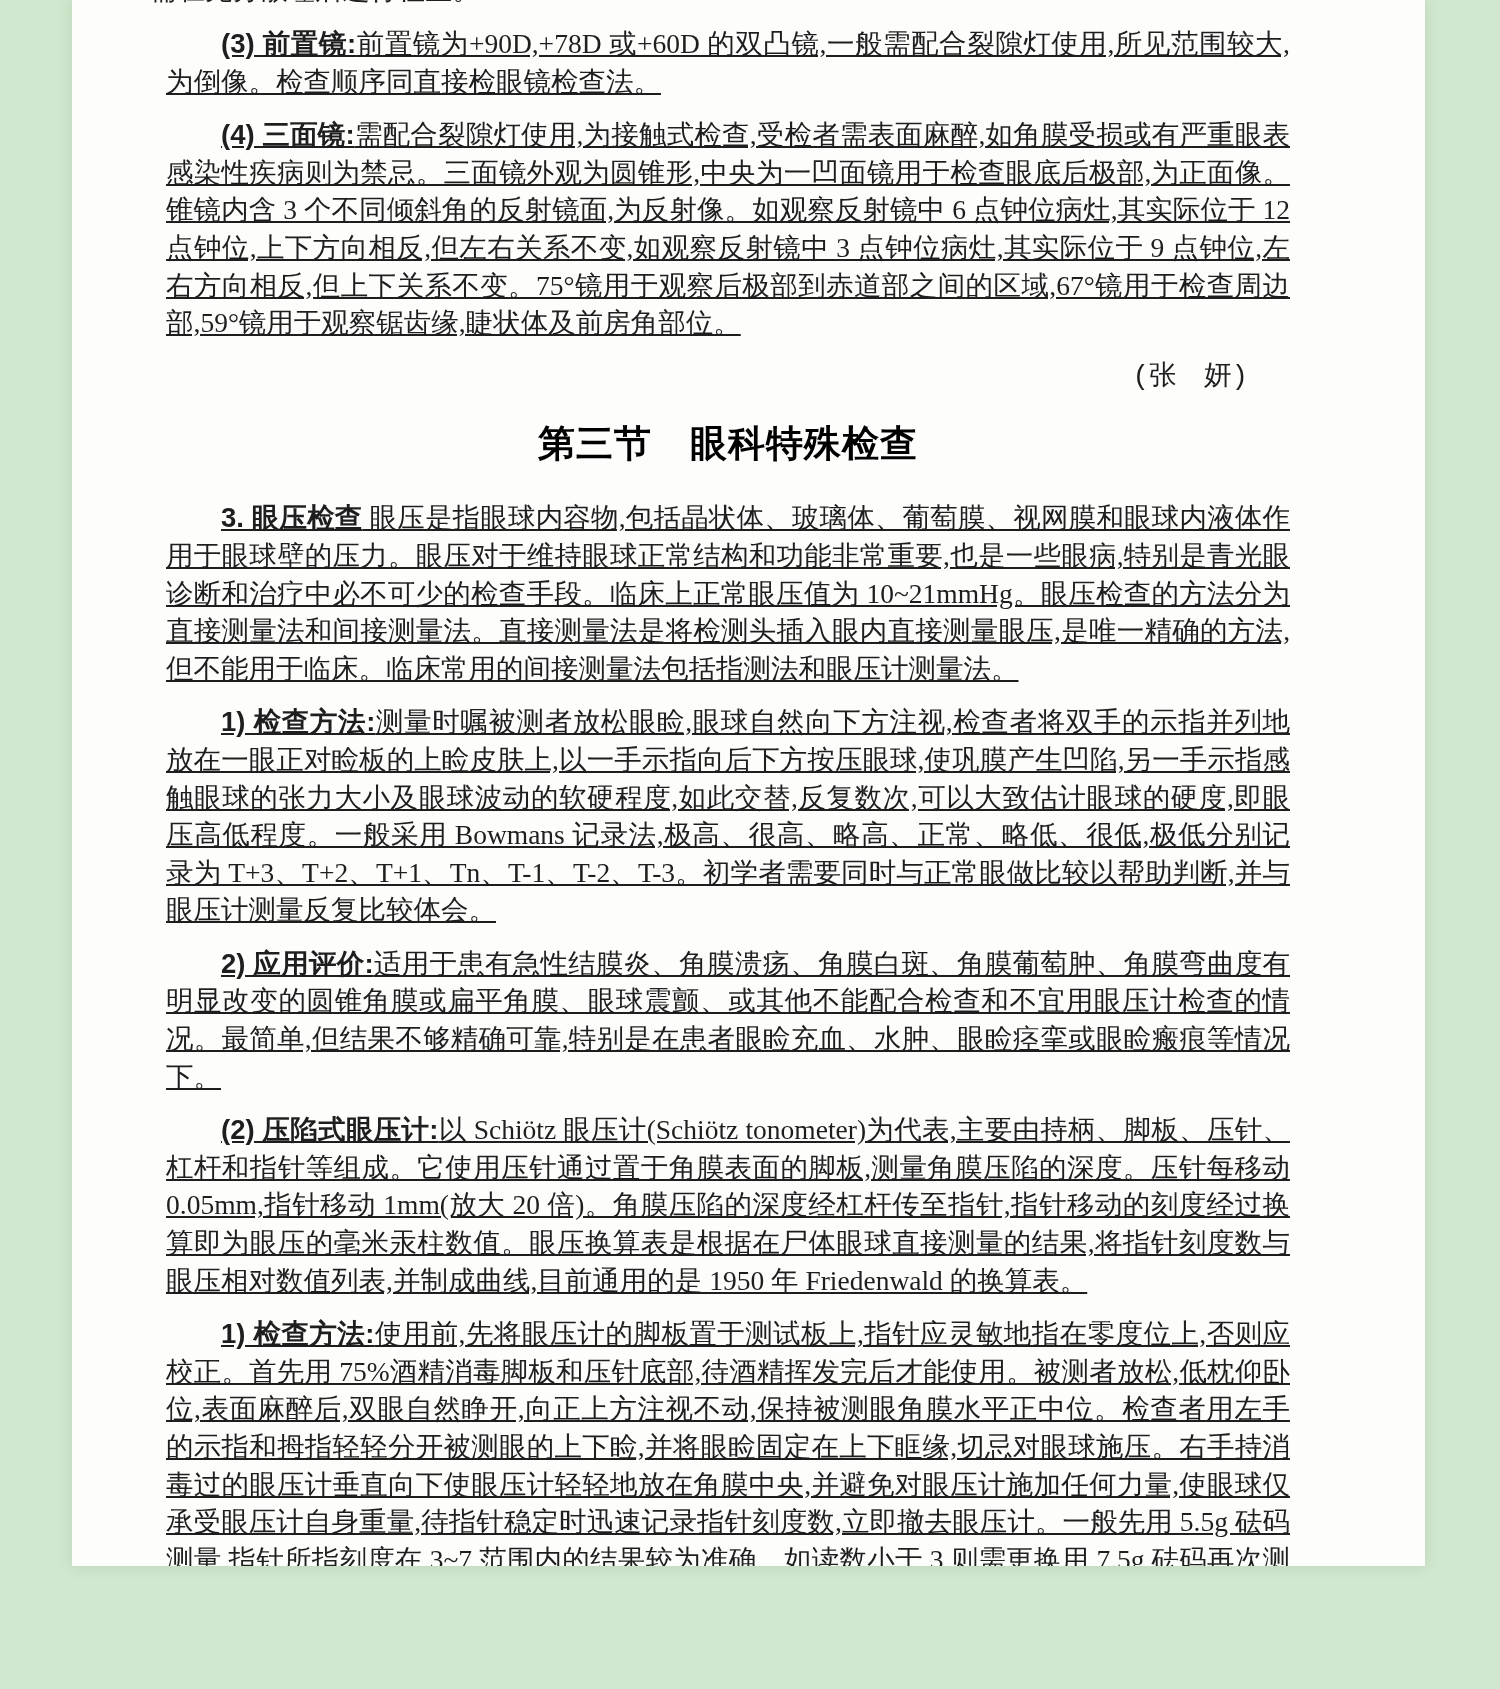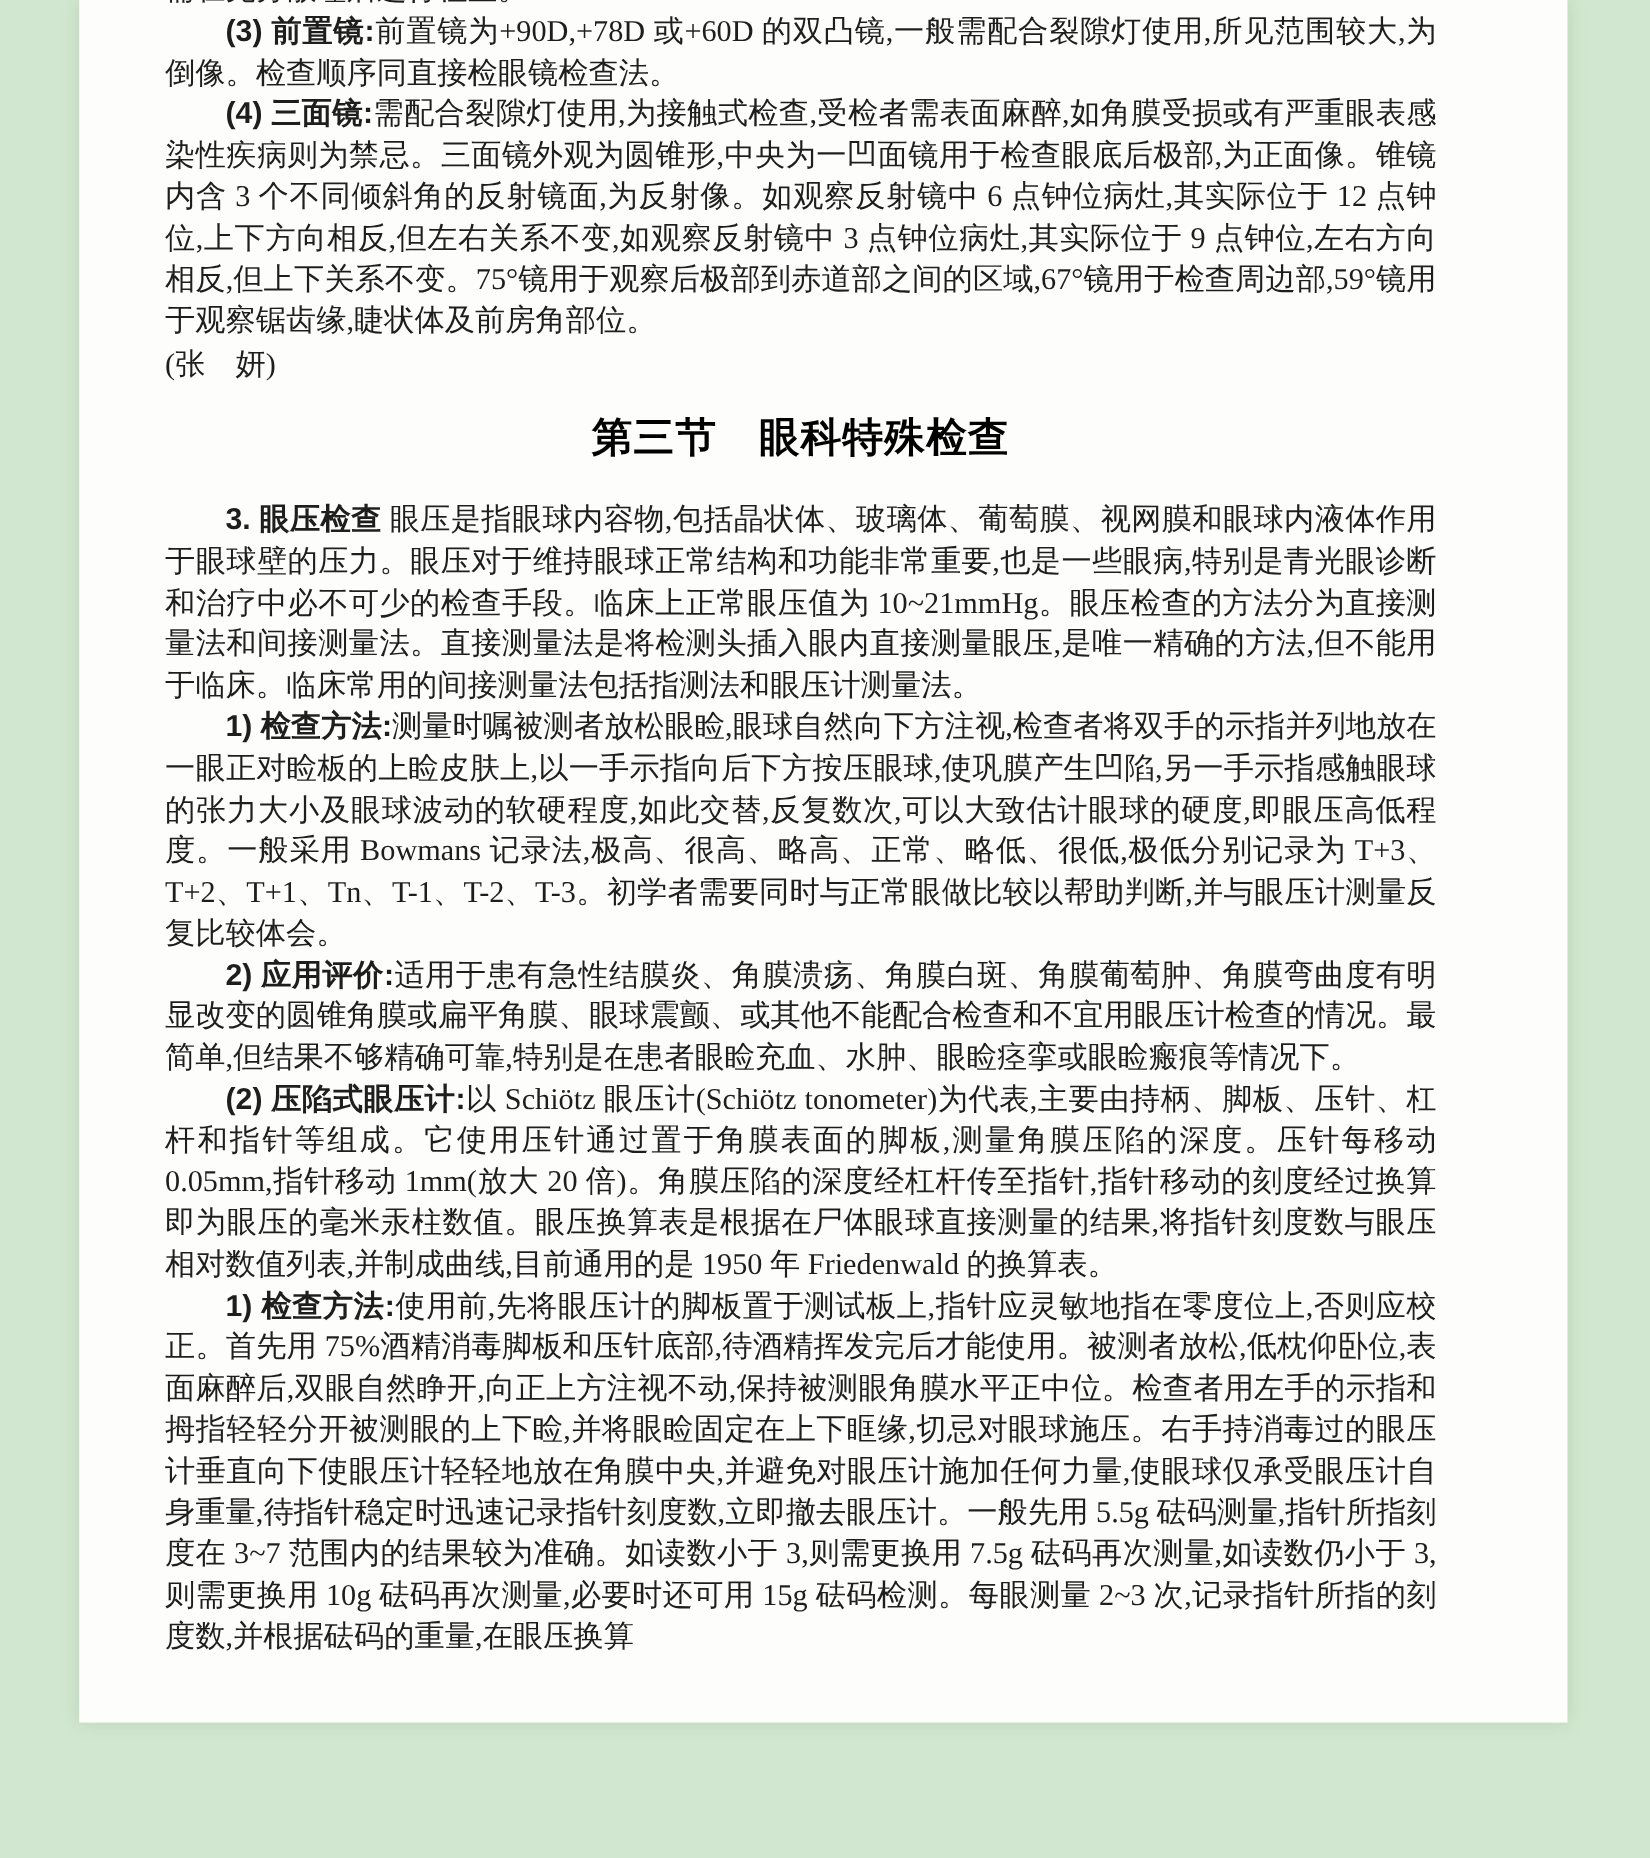"(3) 前置镜:前置镜为+90D,+78D 或+60D" p.para { margin: 0 -> 16px; text-decoration: none -> underline }
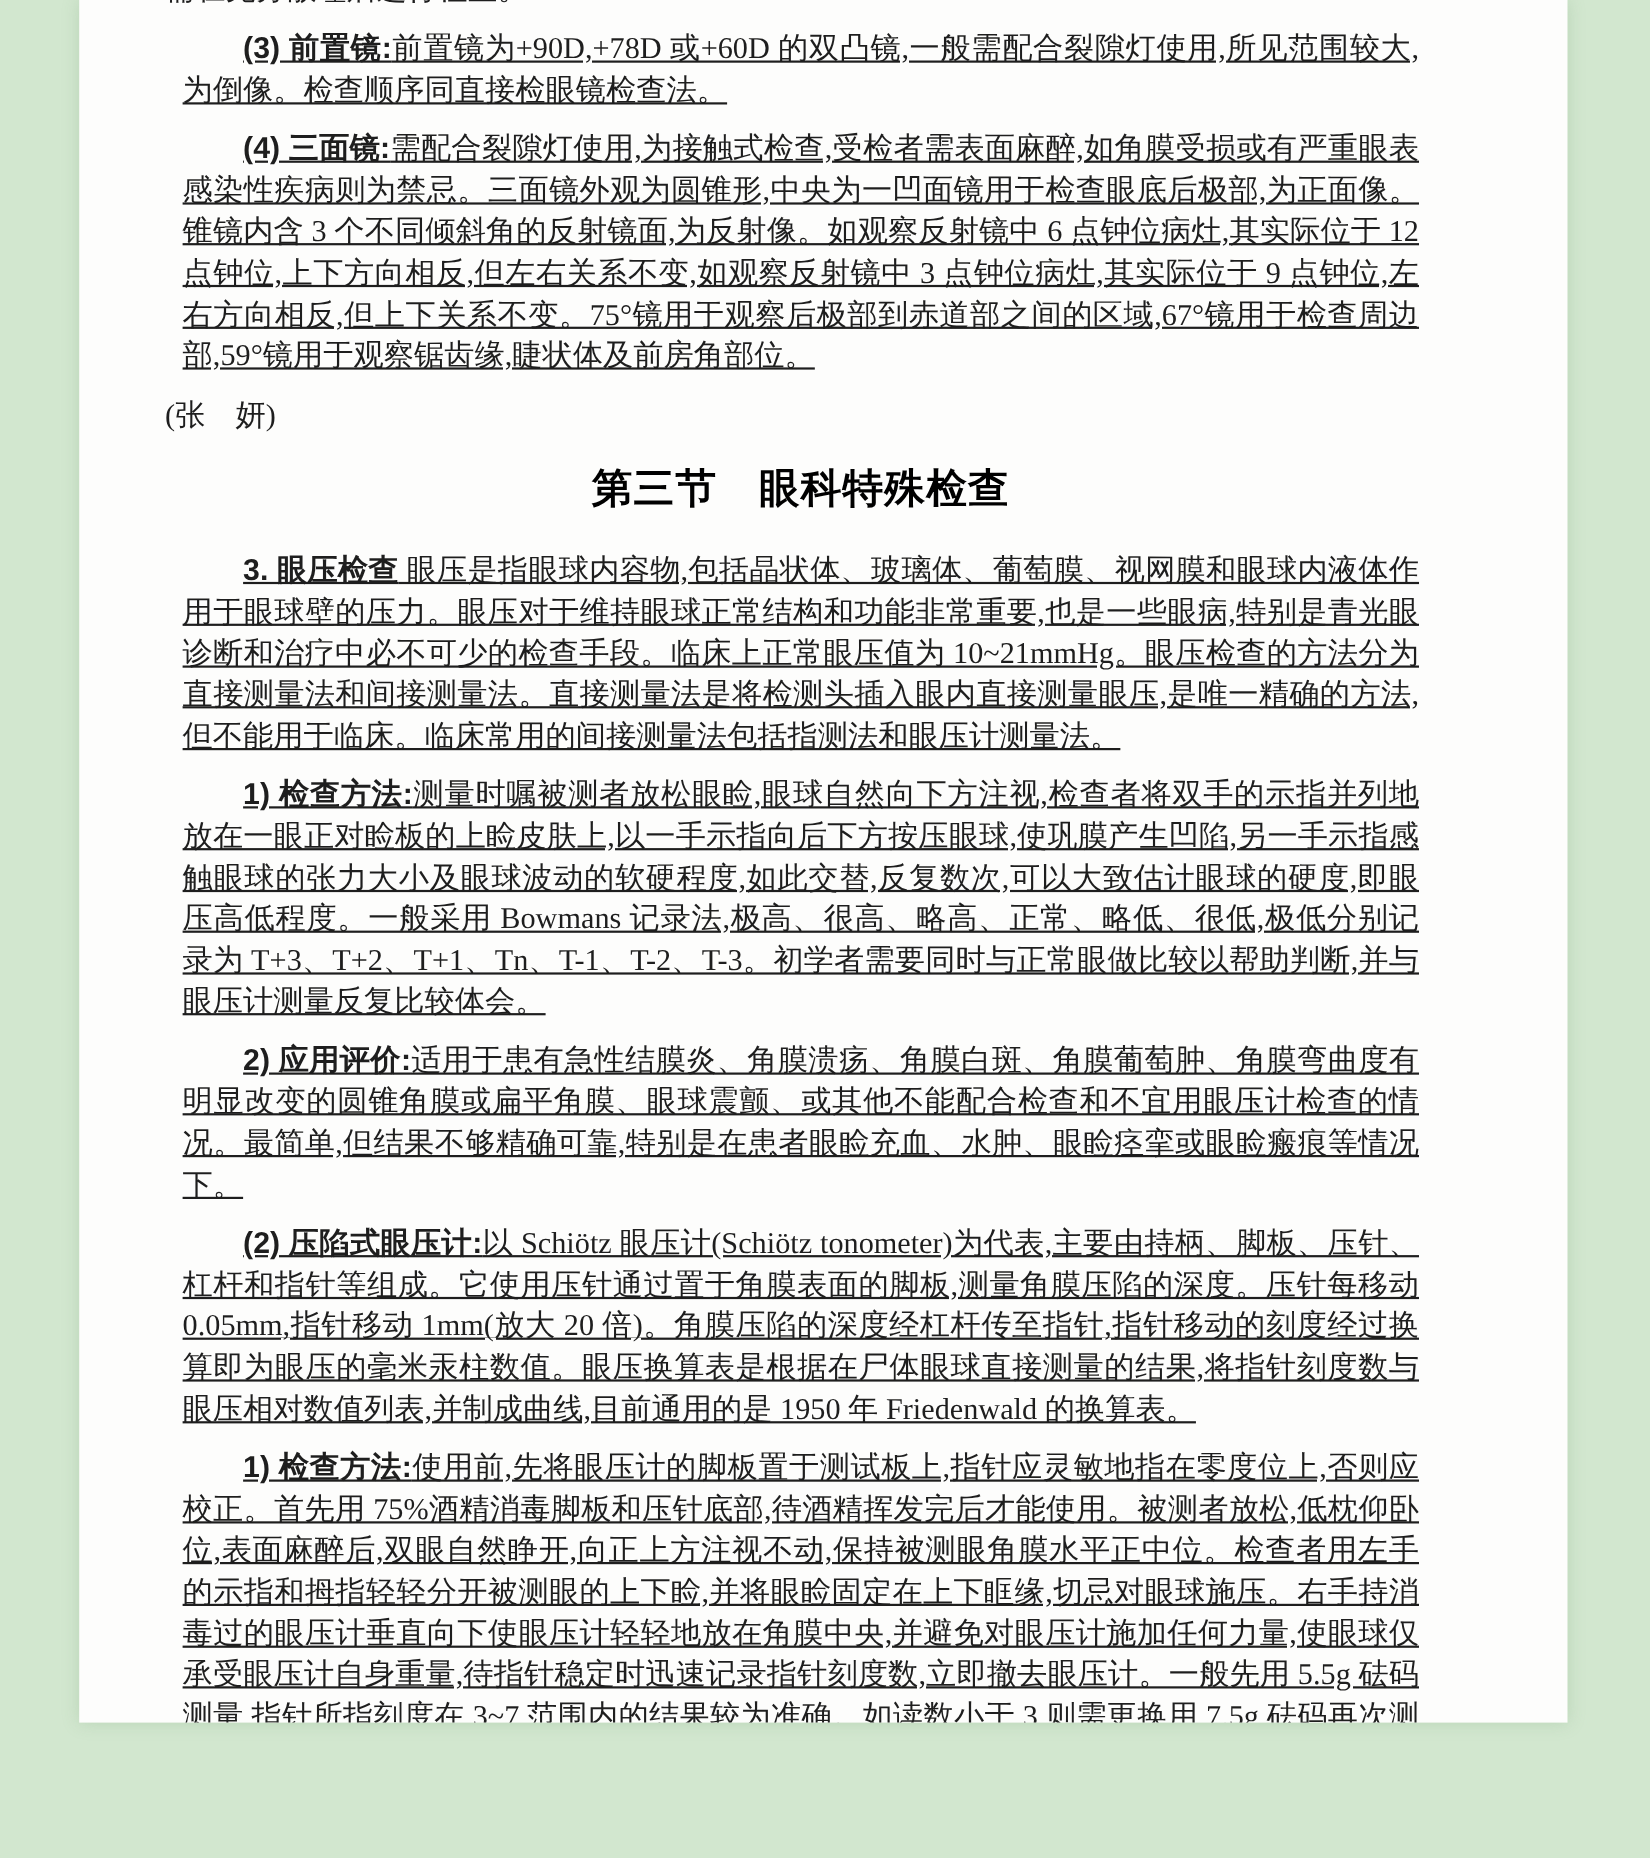"(张 妍)" p.signature { font-family: none -> Liberation Mono, monospace; text-align: left -> right }
